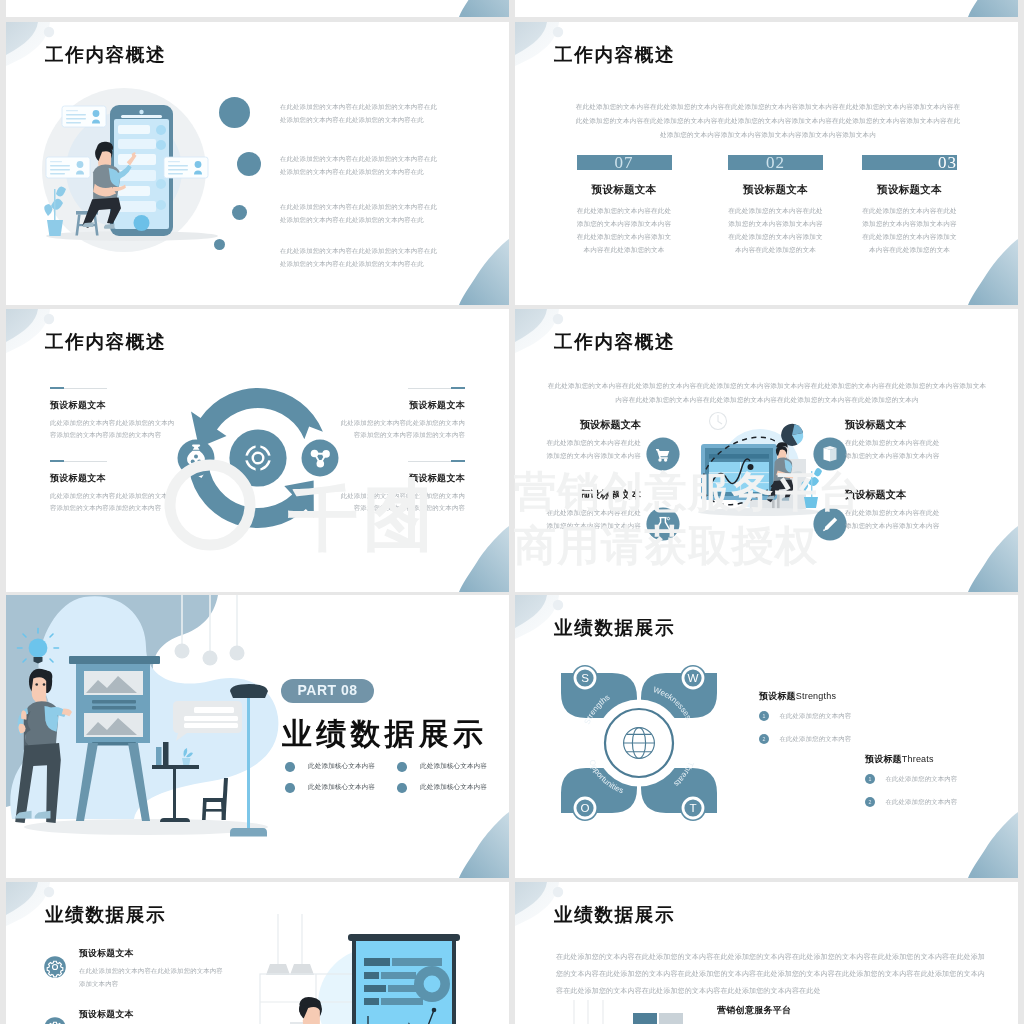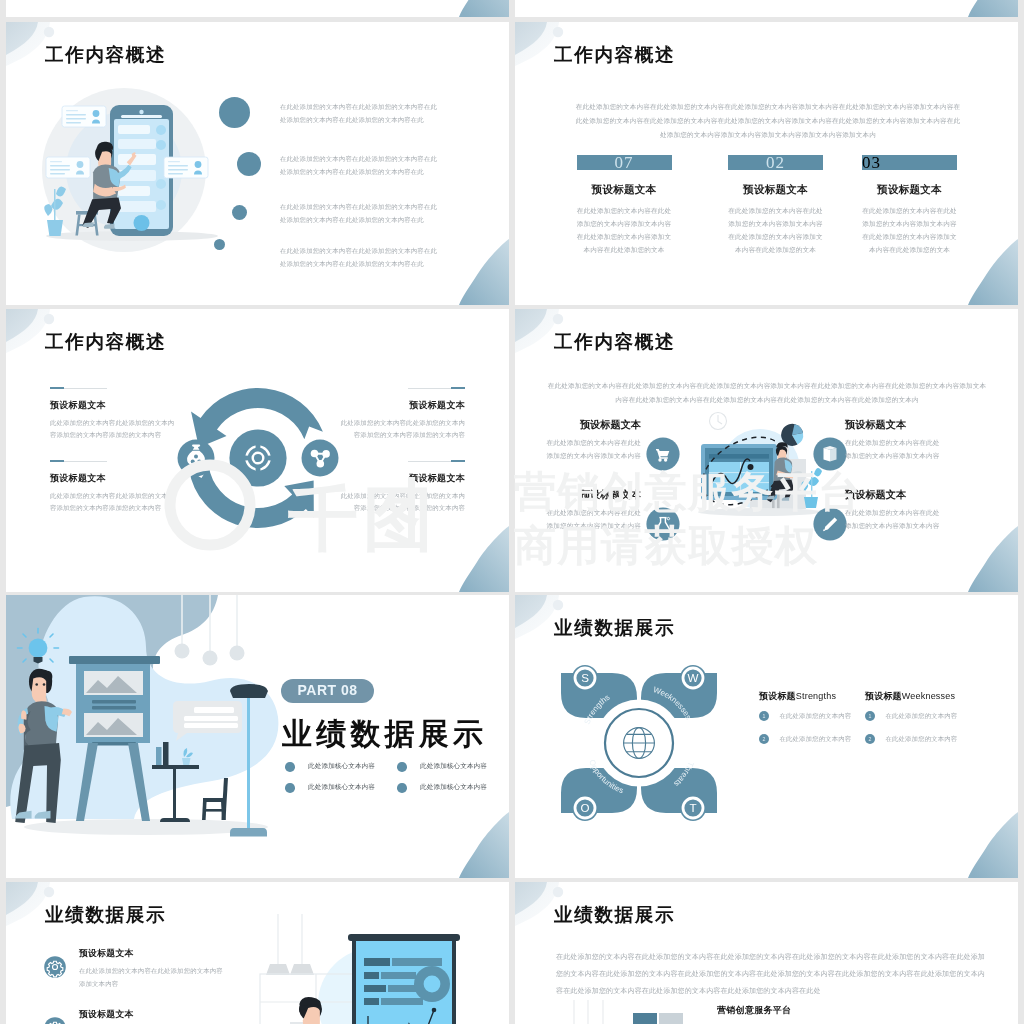"03" div { color: #000000 -> #ffffff; text-align: left -> right }
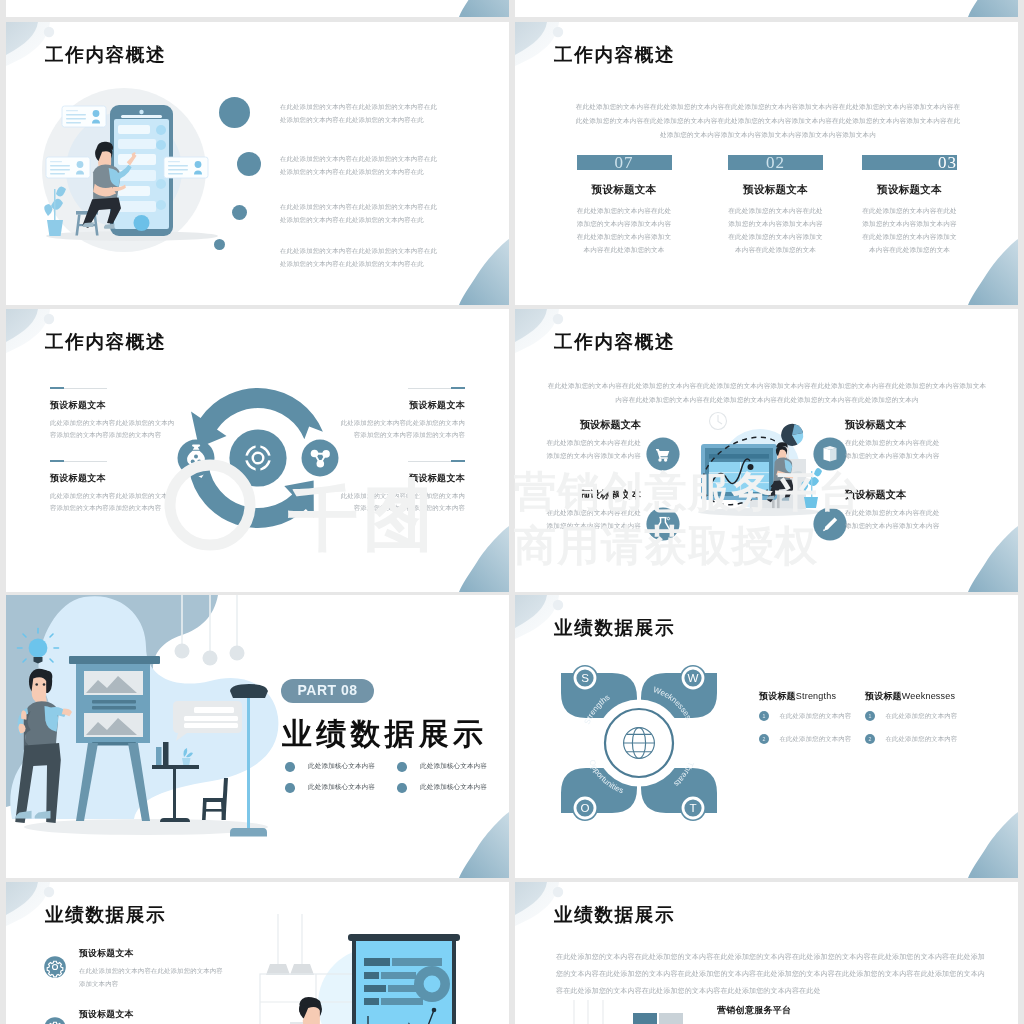"预设标题Weeknesses" div { html: <div> <div> <b>预设标题</b><span>Weeknesses</span> </div> <div> <span>1</span> <span>在此处添加您的文本内容</span></div> <div> <span>2</span> <span>在此处添加您的文本内容</span></div> </div> -> none }
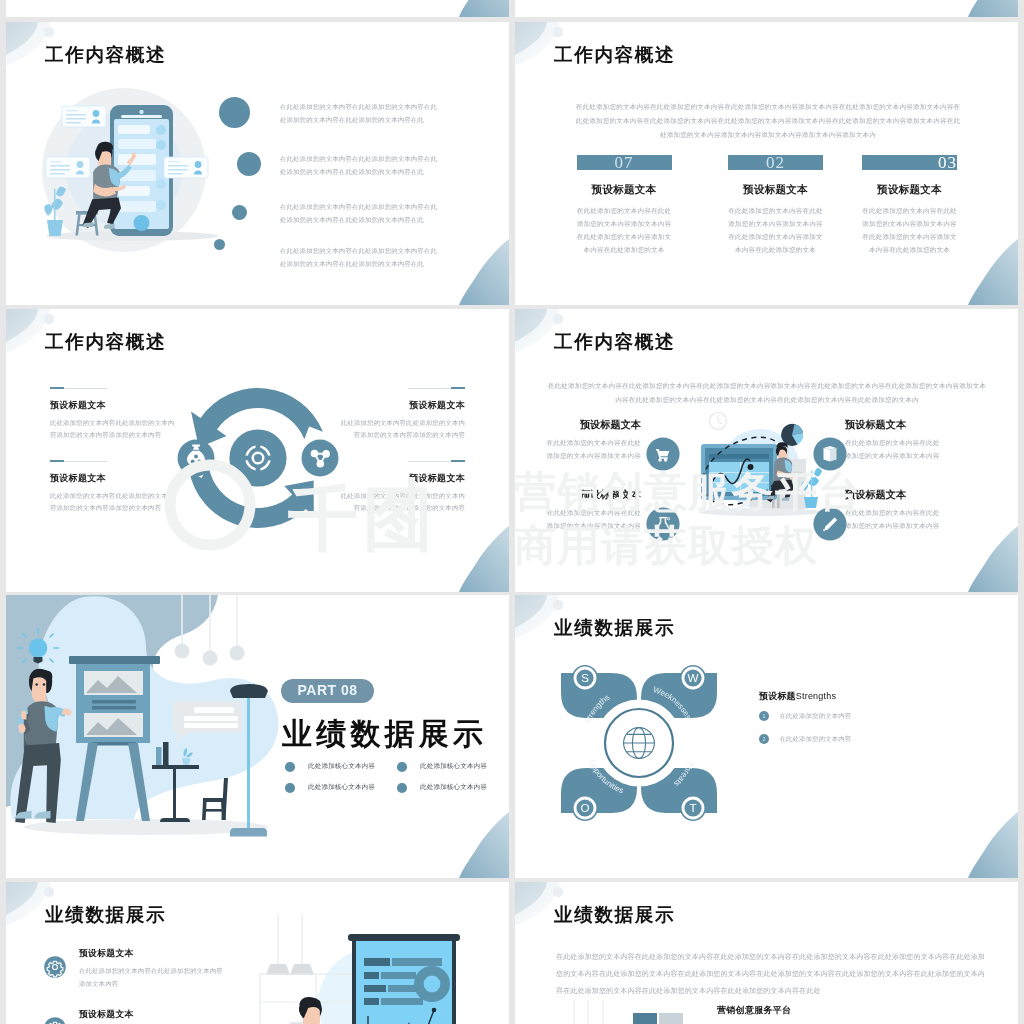"预设标题Threats" div { html: none -> <div> <div> <b>预设标题</b><span>Threats</span> </div> <div> <span>1</span> <span>在此处添加您的文本内容</span></div> <div> <span>2</span> <span>在此处添加您的文本内容</span></div> </div> }
